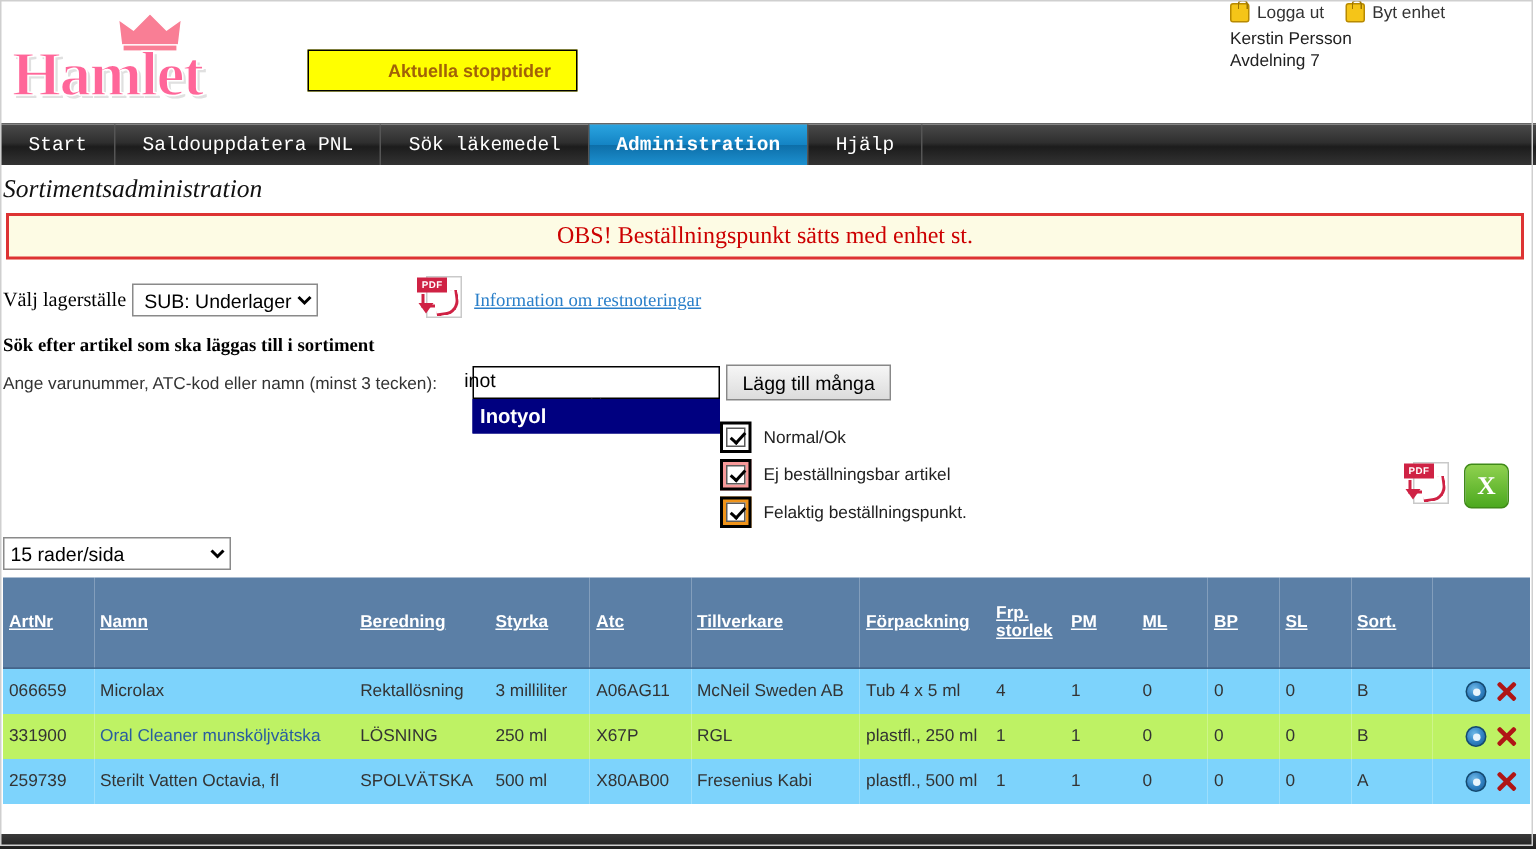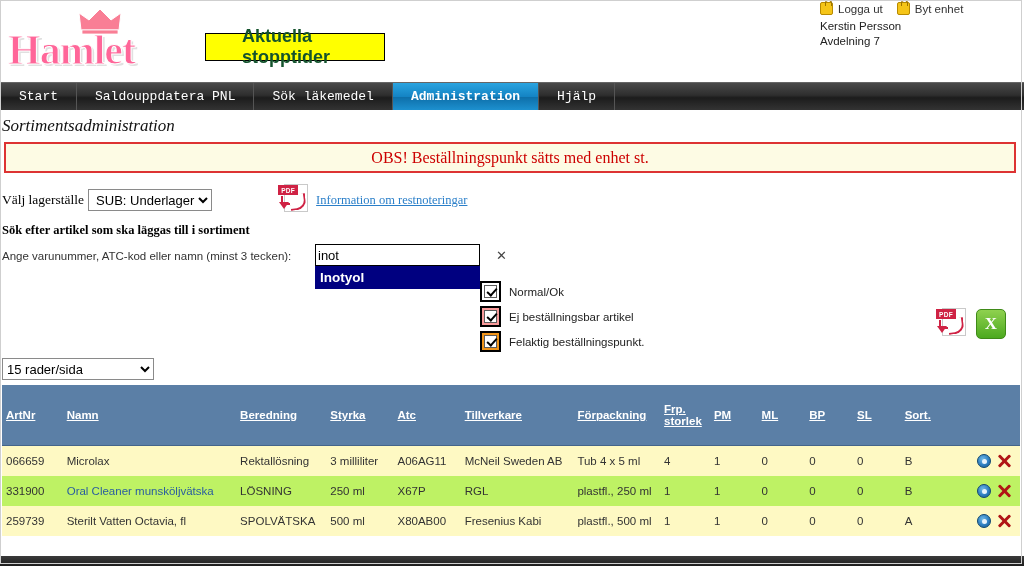"Aktuella stopptider" .stopptider-btn { color: #14532d -> #a16207; font-size: 18px -> 12px }
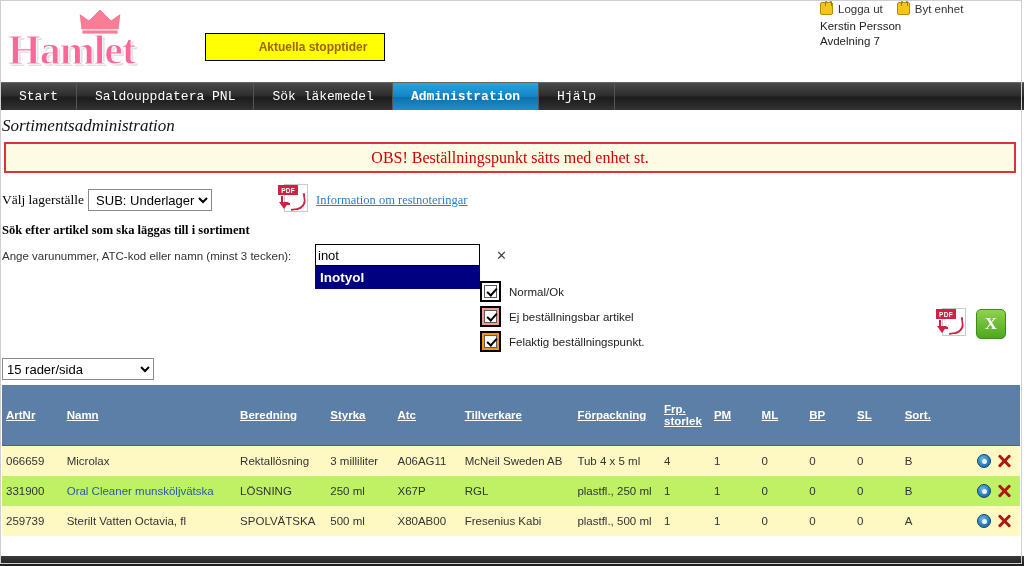"inot" .search-input-wrap { flex-direction: none -> column }
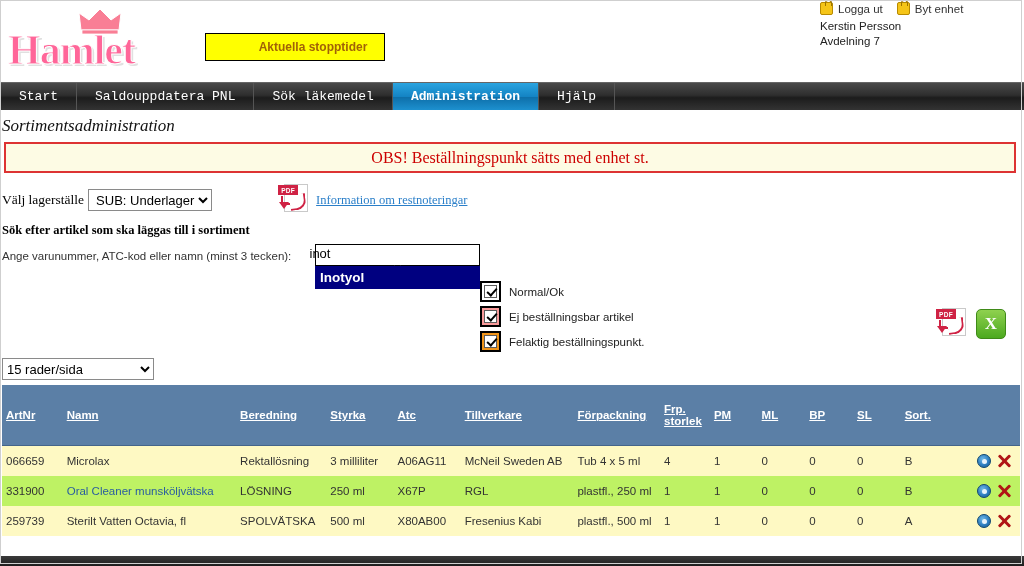"Lägg till många" div.btn-add { html: none -> <div>Lägg till många</div> }
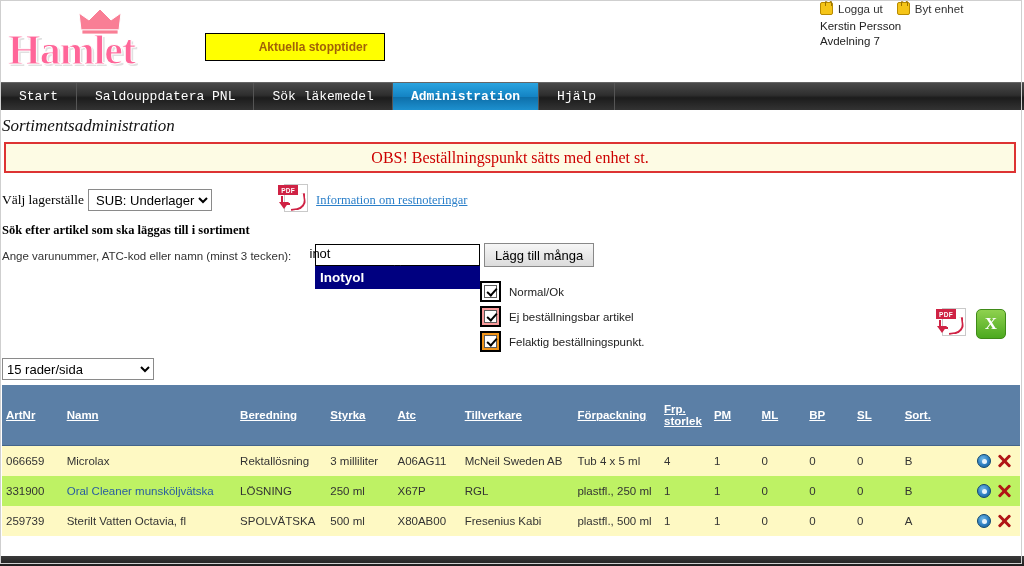"066659" table.grid tbody tr.odd { background: #fef9c3 -> #7dd3fc }
